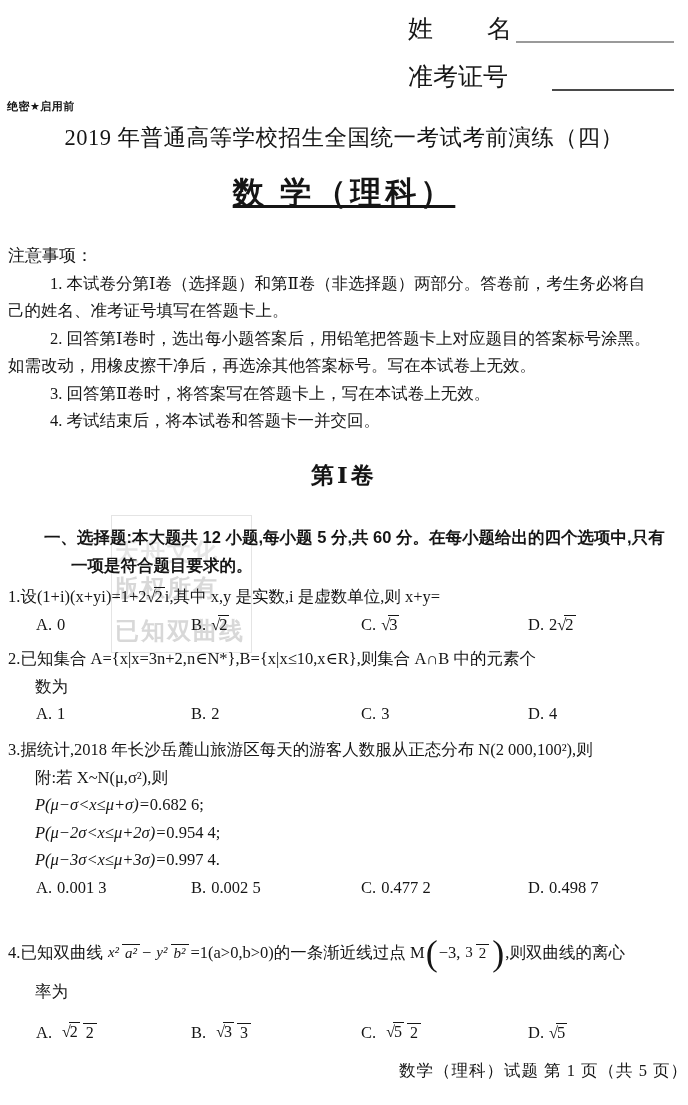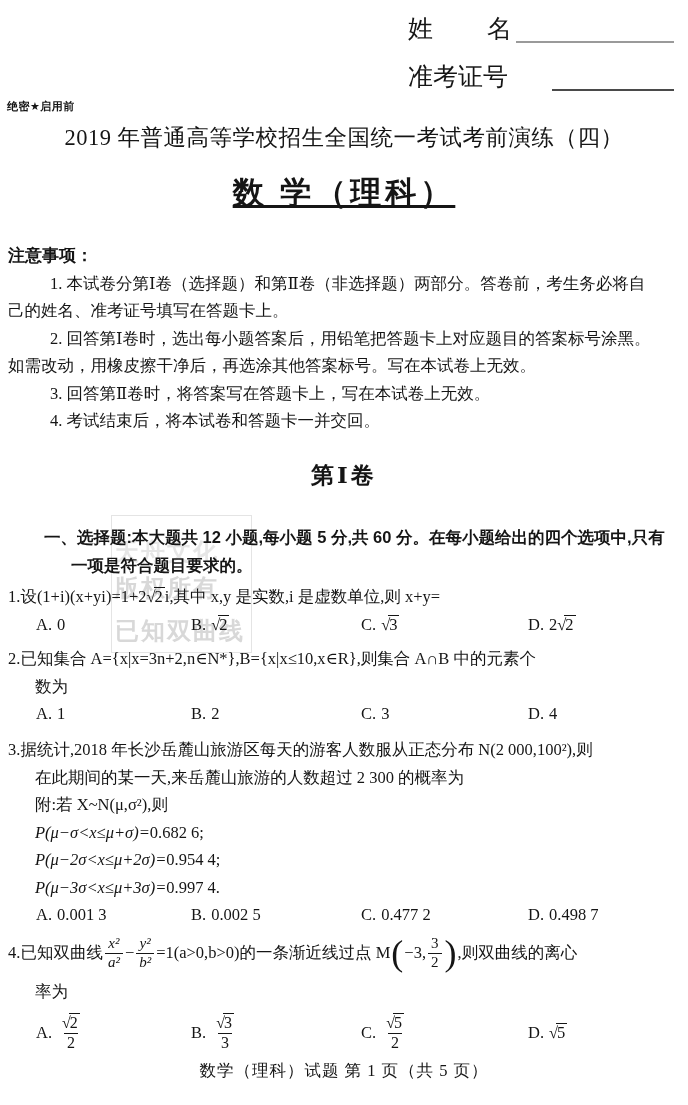"注意事项：" .notice-head { font-weight: bold -> normal }
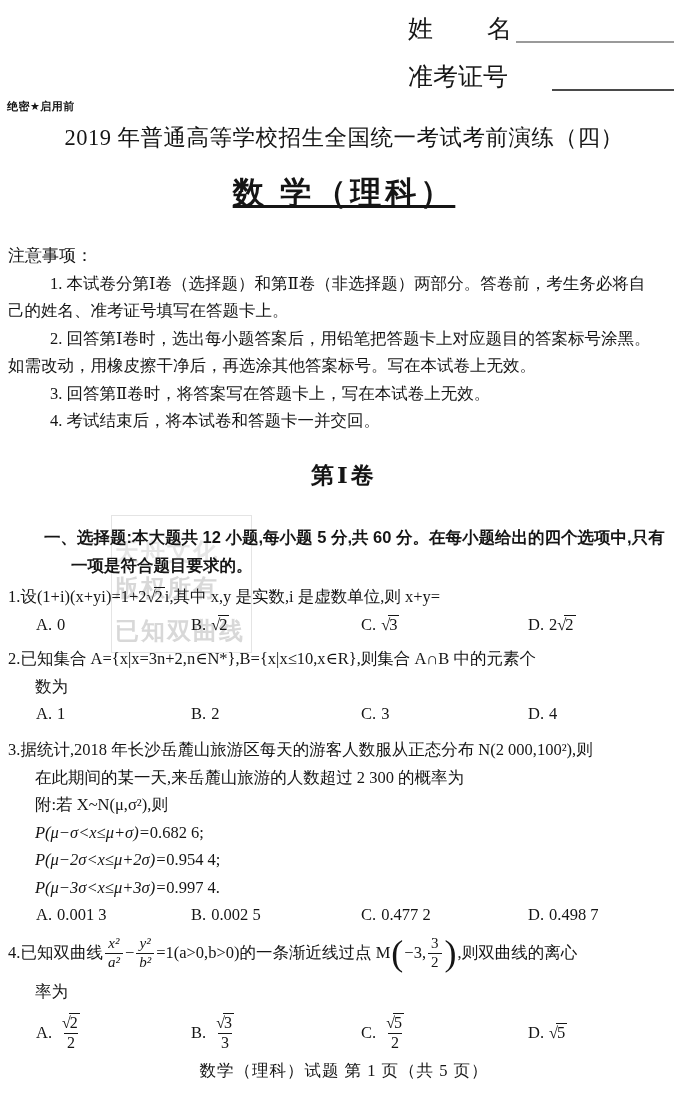"在此期间的某一天,来岳麓山旅游的人数超过 2 300 的概率为" div.cont { html: <div>在此期间的某一天,来岳麓山旅游的人数超过 2 300 的概率为</div> -> none }
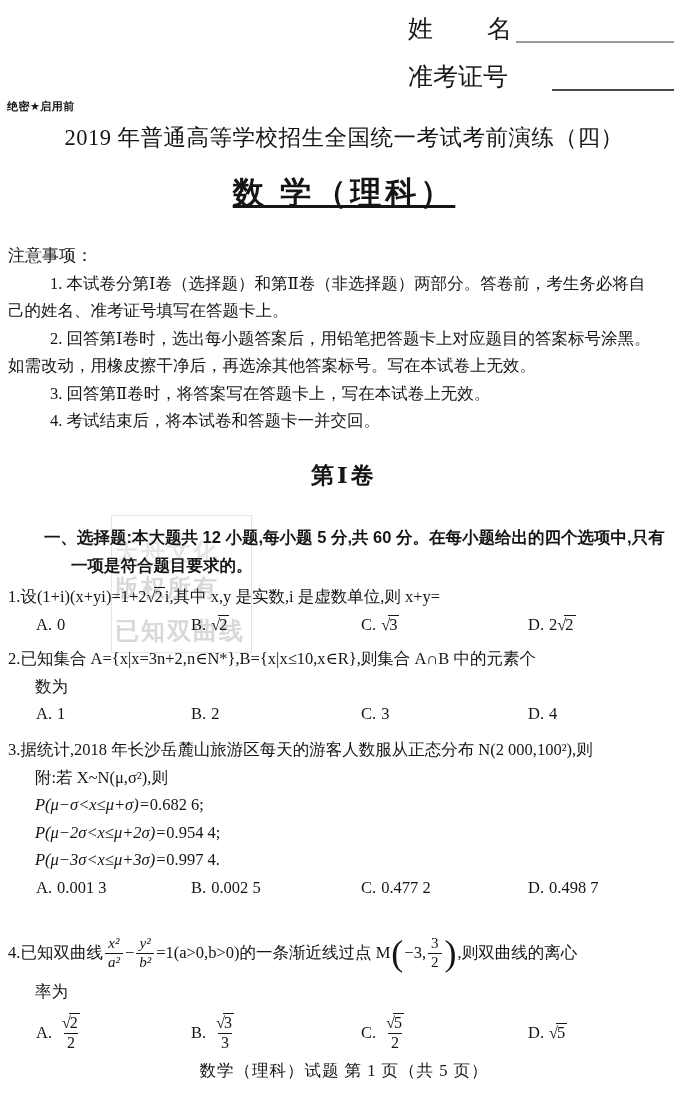"x²" .frac { flex-direction: column -> row }
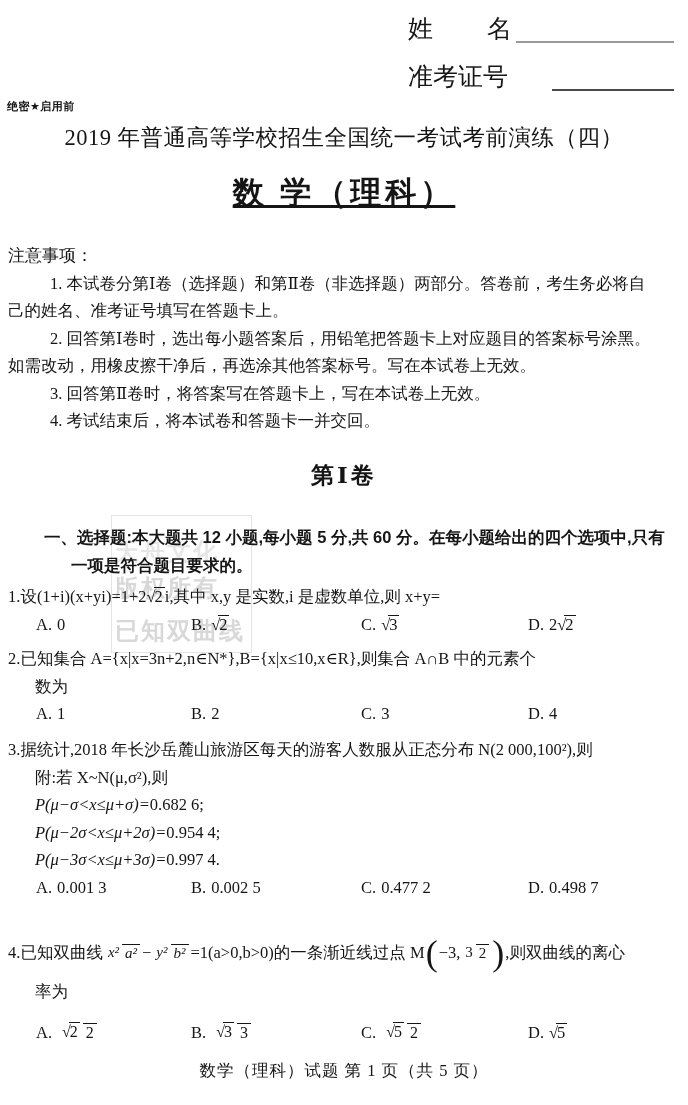"数学（理科）试题 第 1 页（共 5" .footer { text-align: center -> right }
